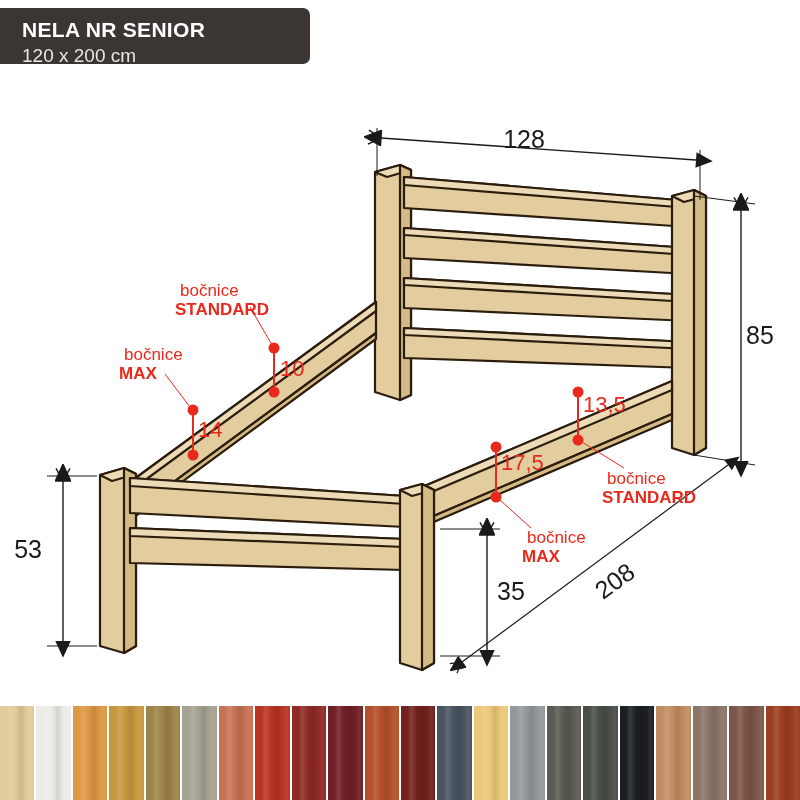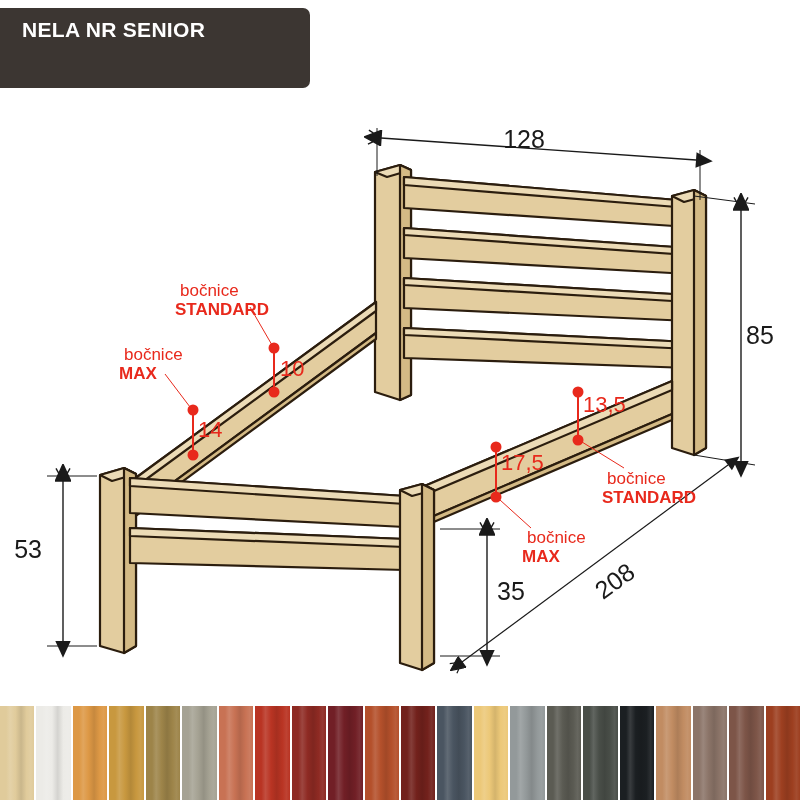"NELA NR SENIOR" #title-banner { height: 80px -> 56px }
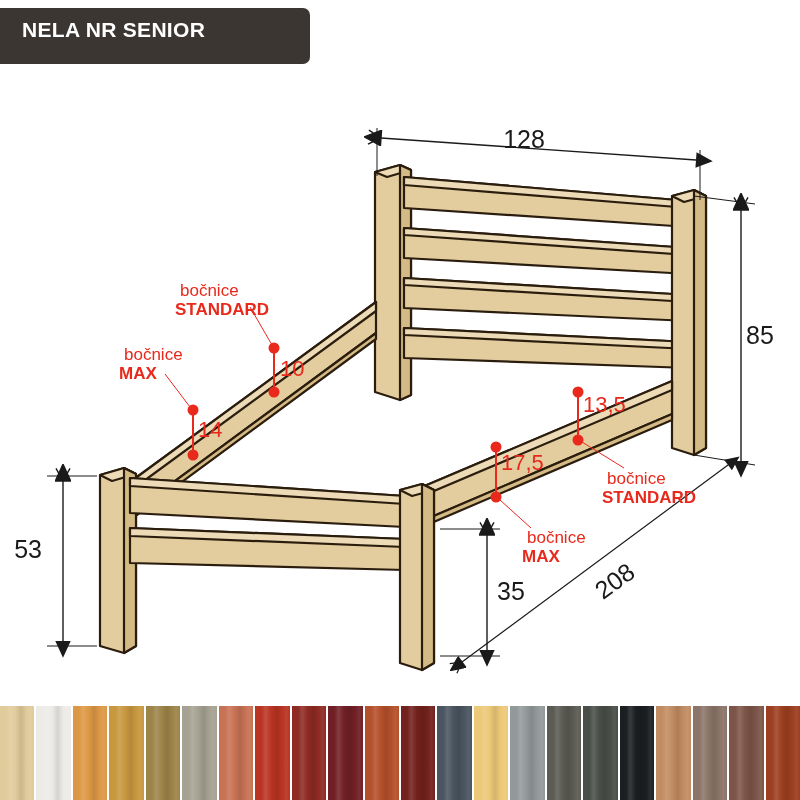"120 x 200 cm" div.line2 { html: none -> <div>120 x 200 cm</div> }
